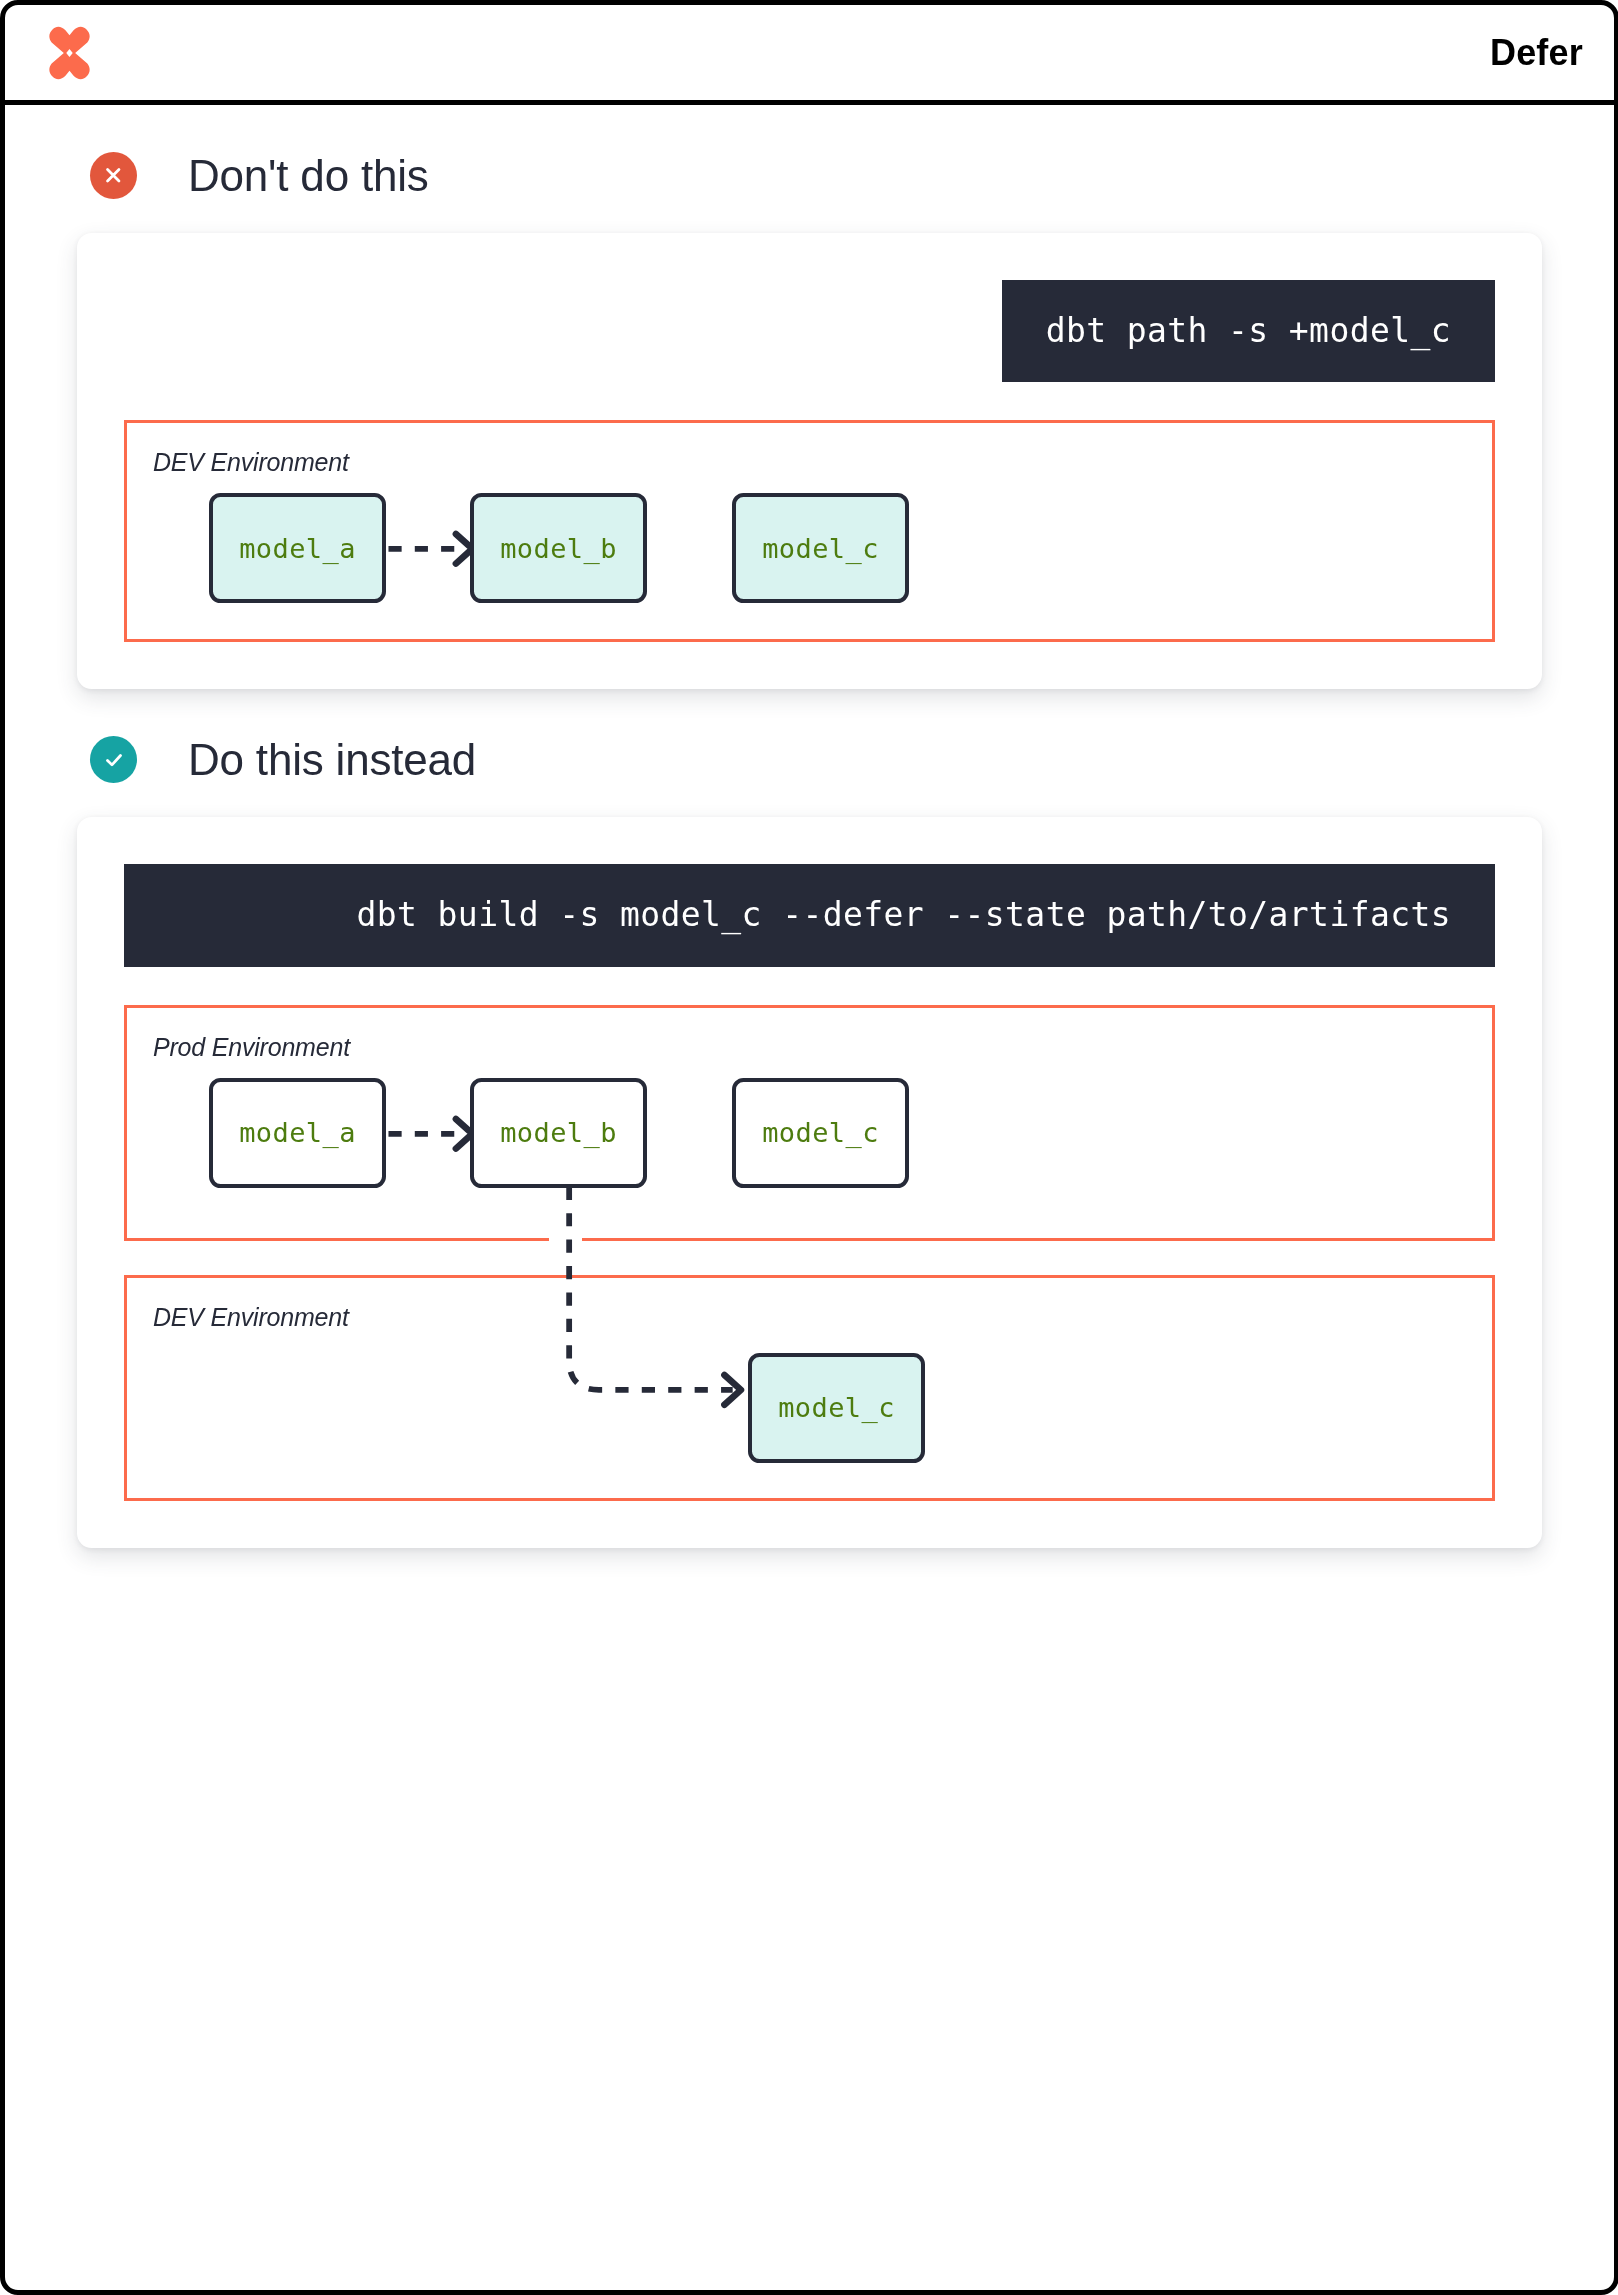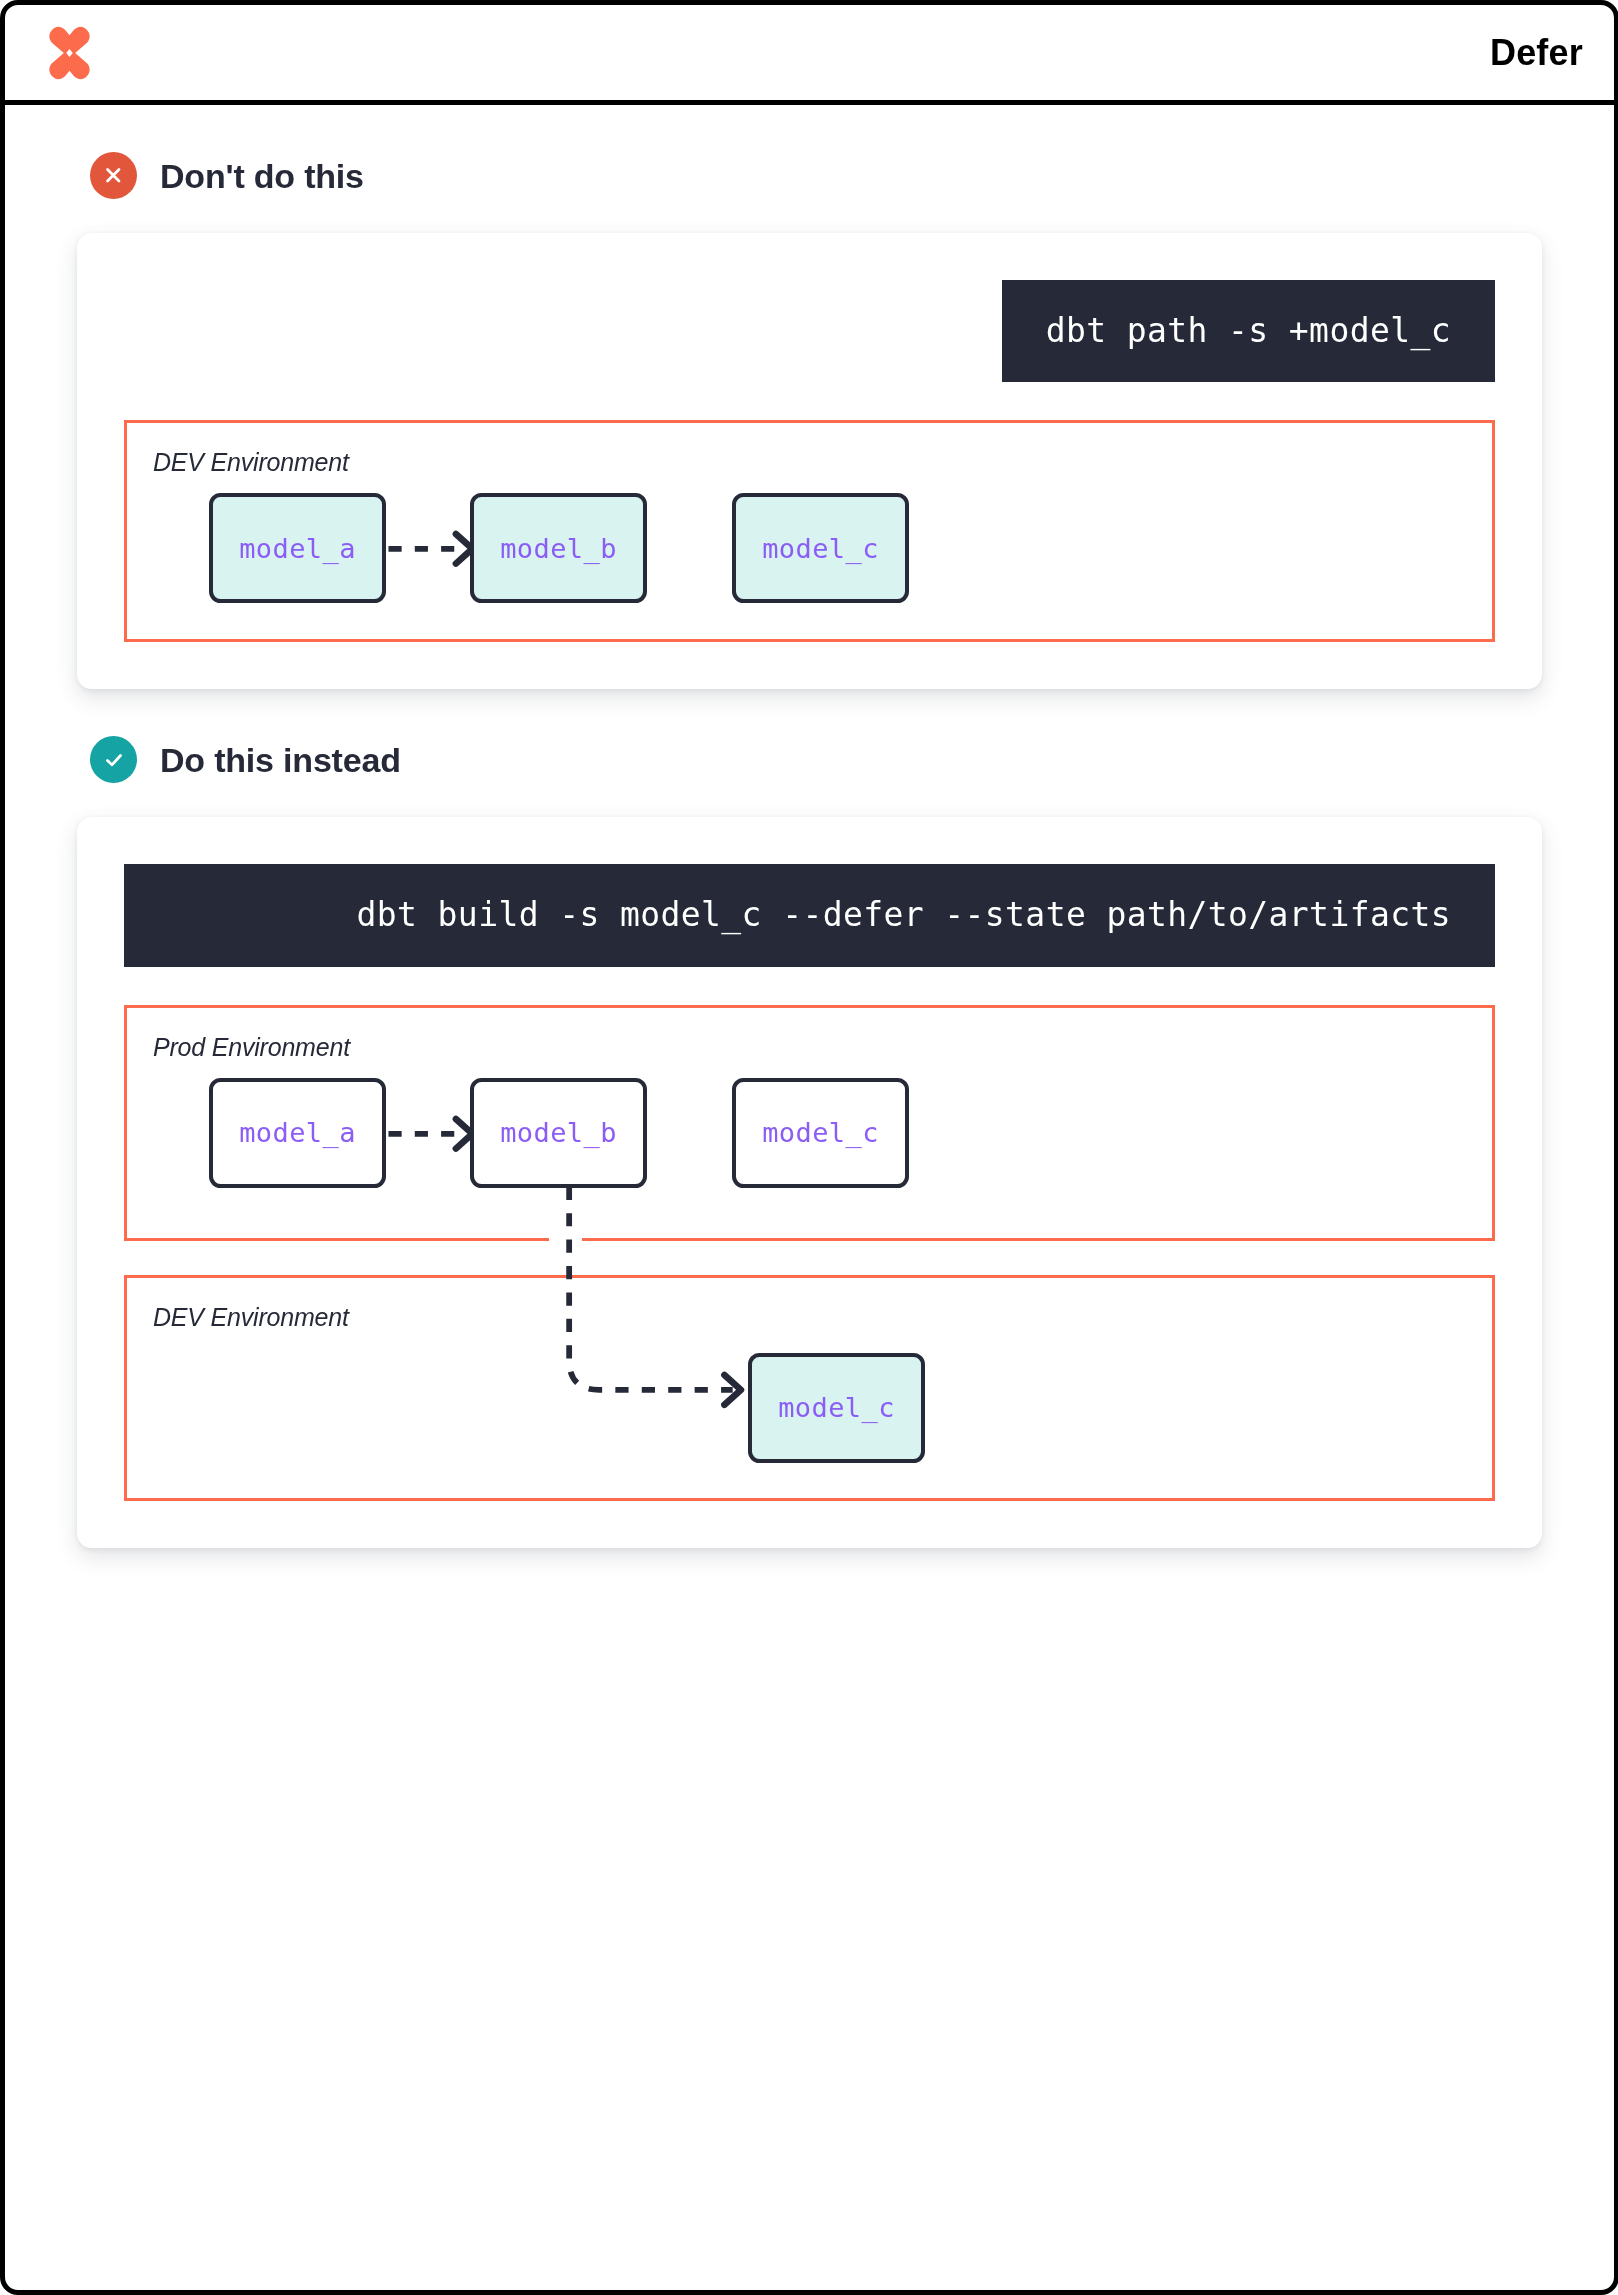"Don't do this" .section-title { font-size: 34px -> 44px; font-weight: bold -> normal; margin-left: none -> 28px }
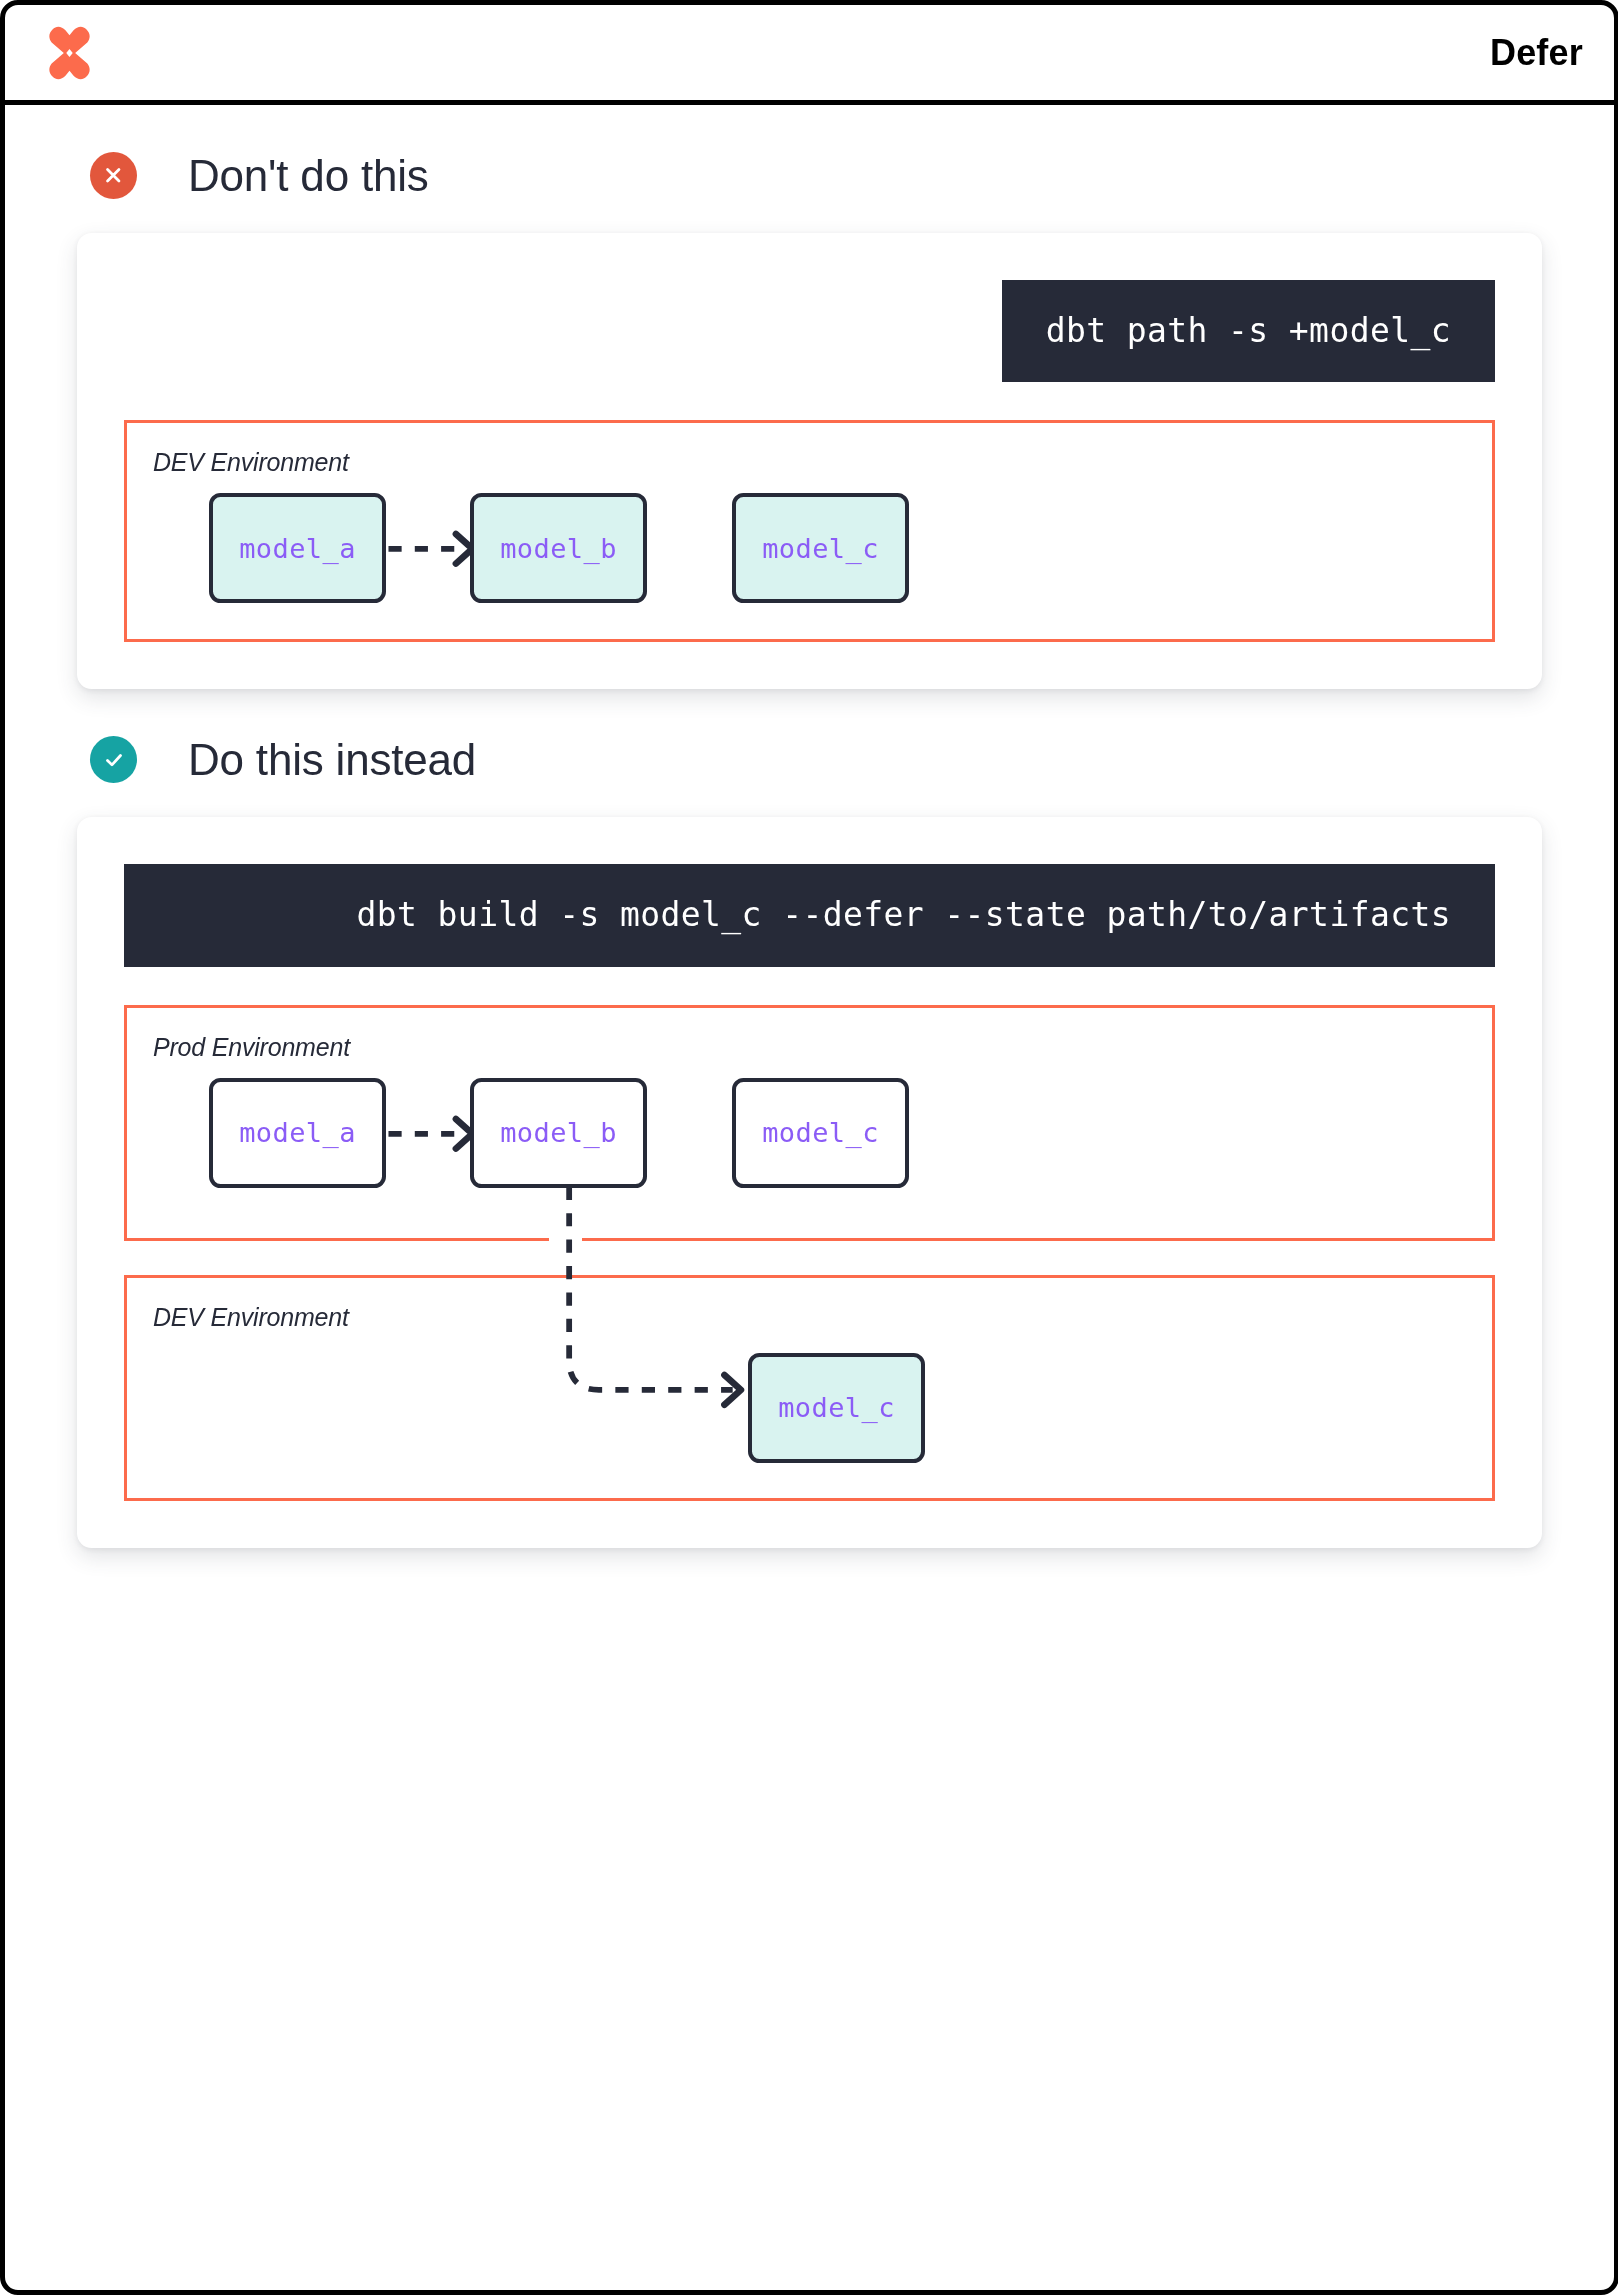"model_a" .node { color: #8b5cf6 -> #4d7c0f }
